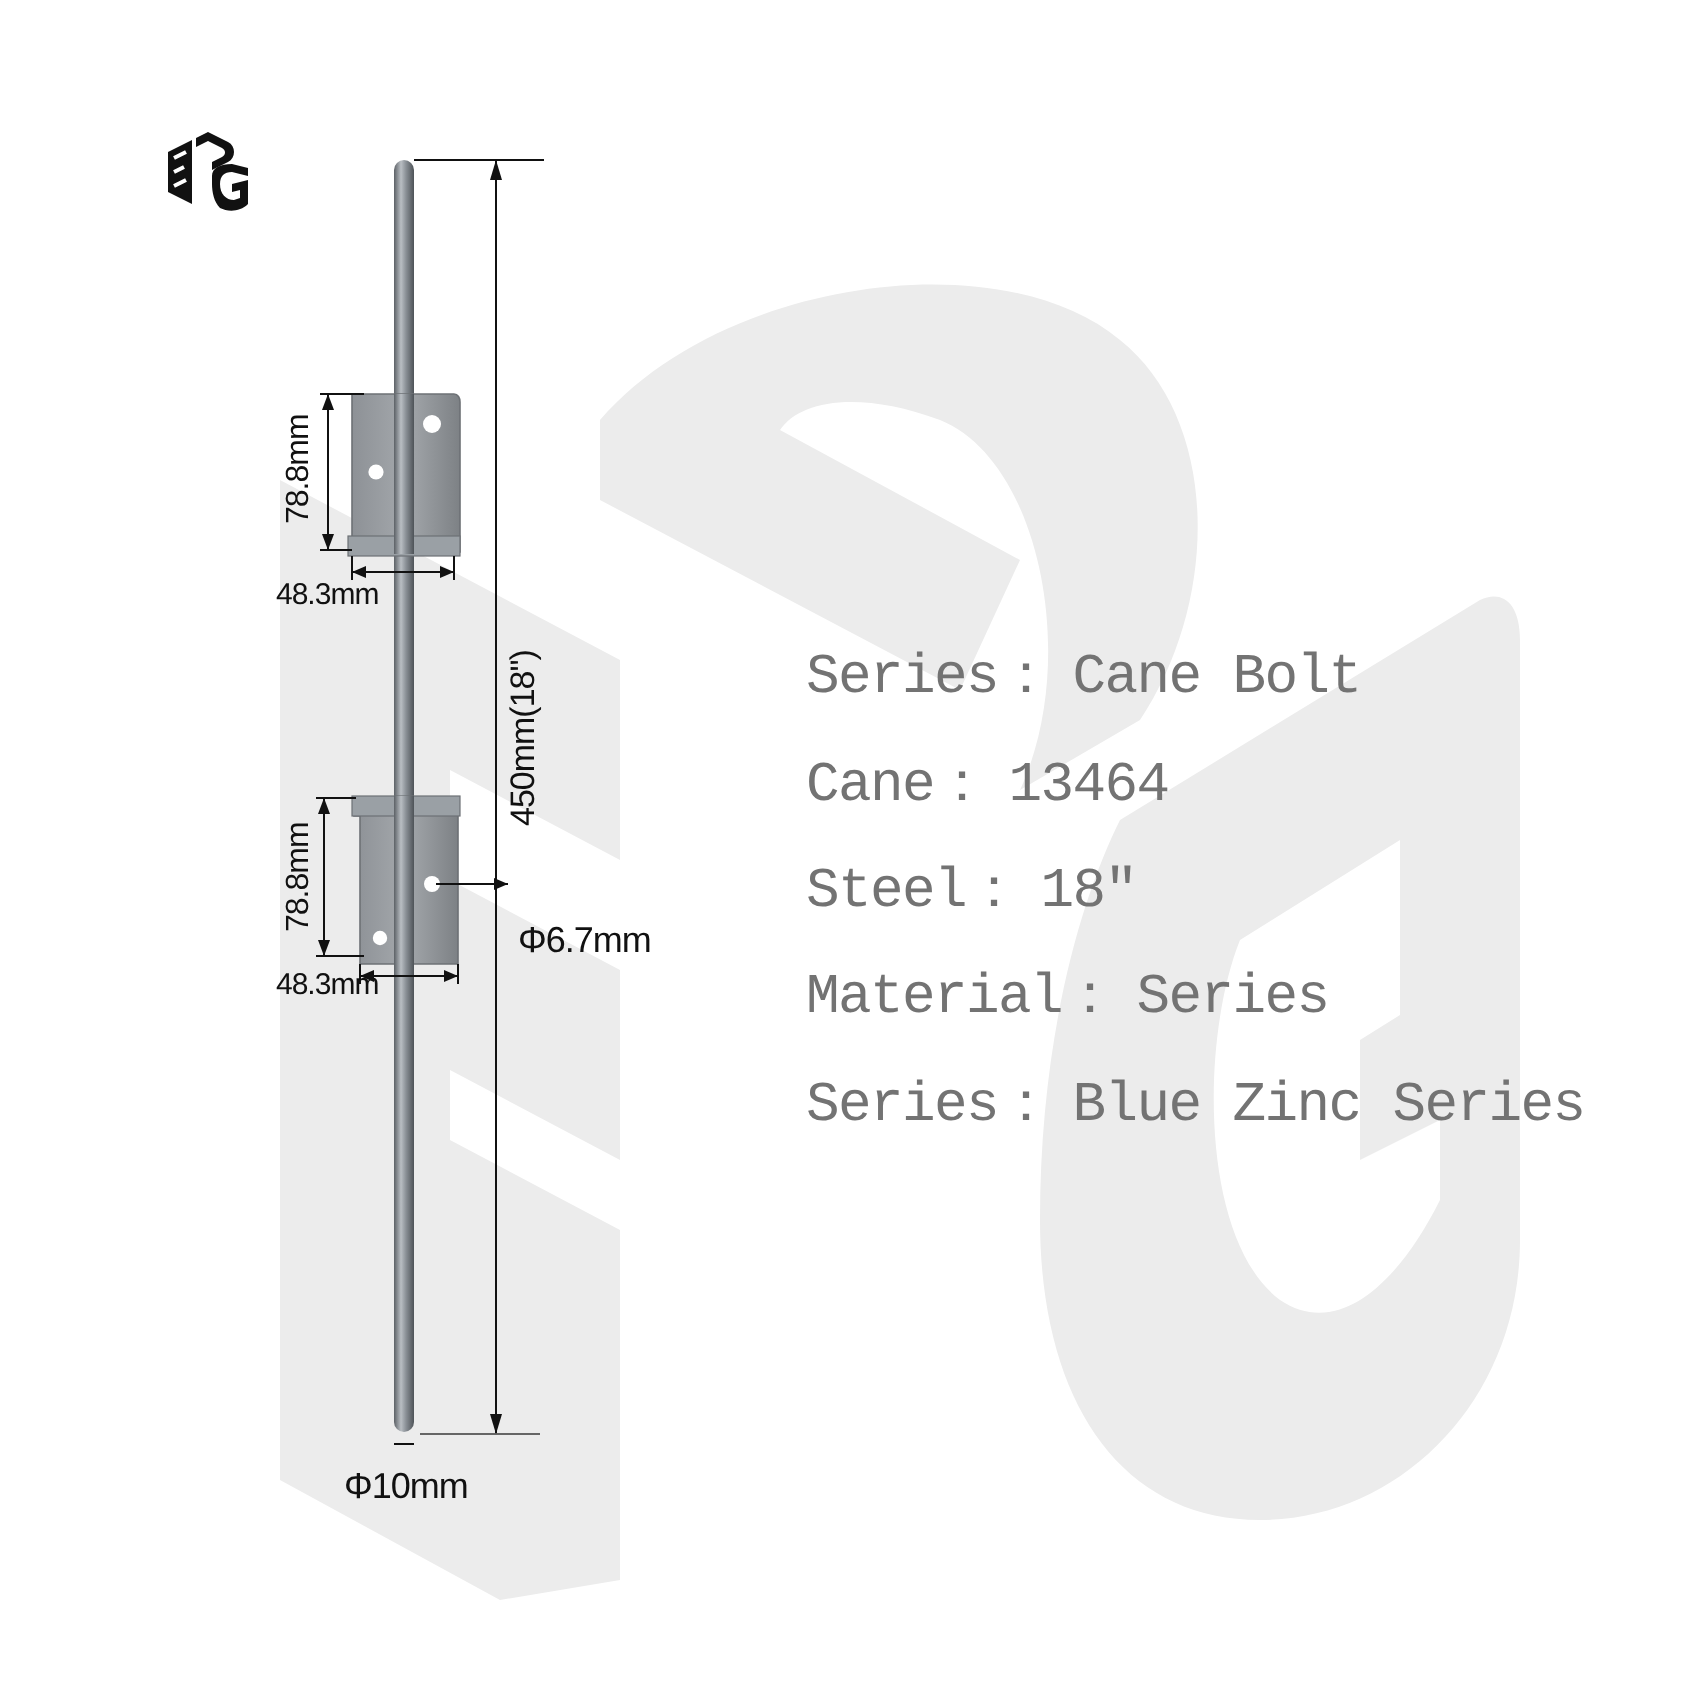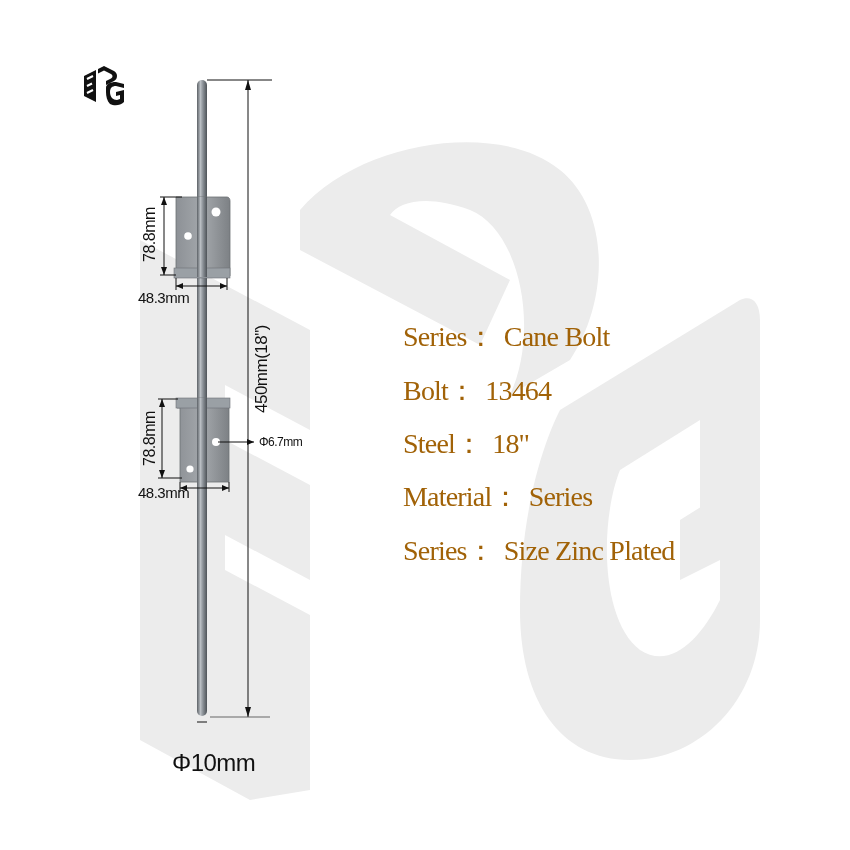"Series： Cane Bolt" .spec { color: #a16207 -> #737373; font-family: Liberation Serif, serif -> Liberation Mono, monospace }
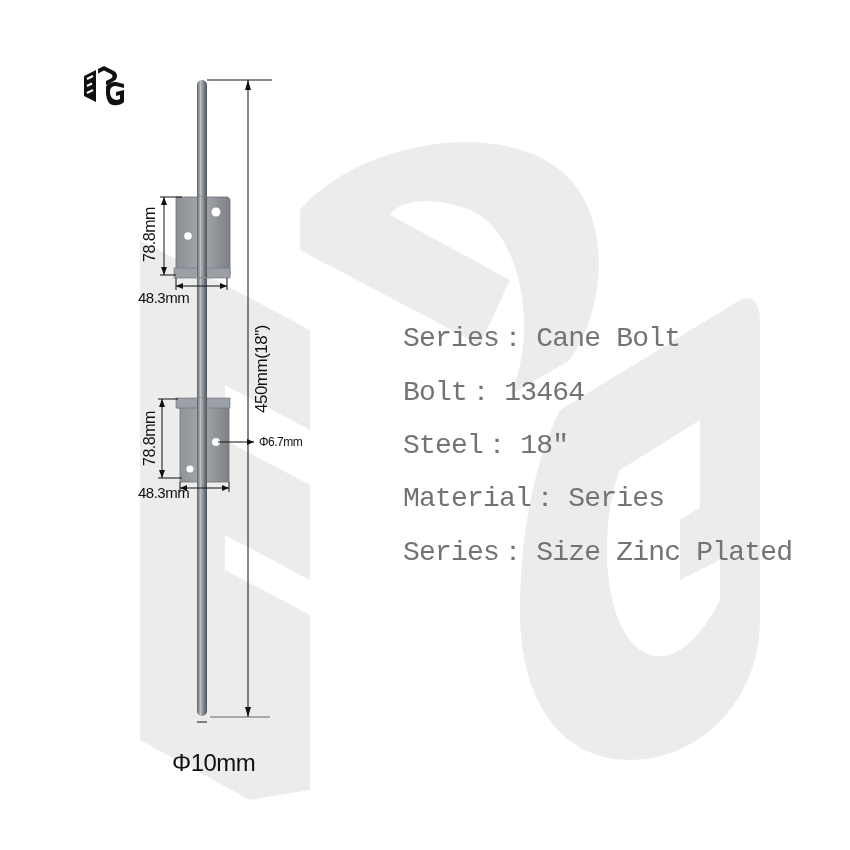"Bolt" span { text: Bolt -> Cane }
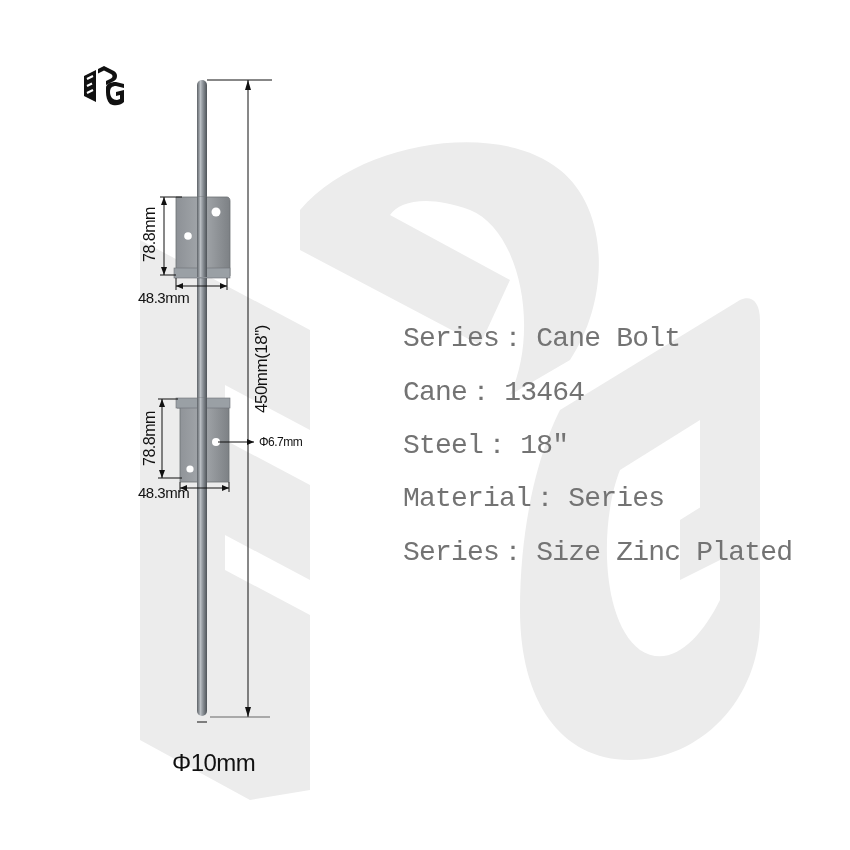"Φ6.7mm" div.abs { font-size: 12px -> 18px; top: 435px -> 460px }
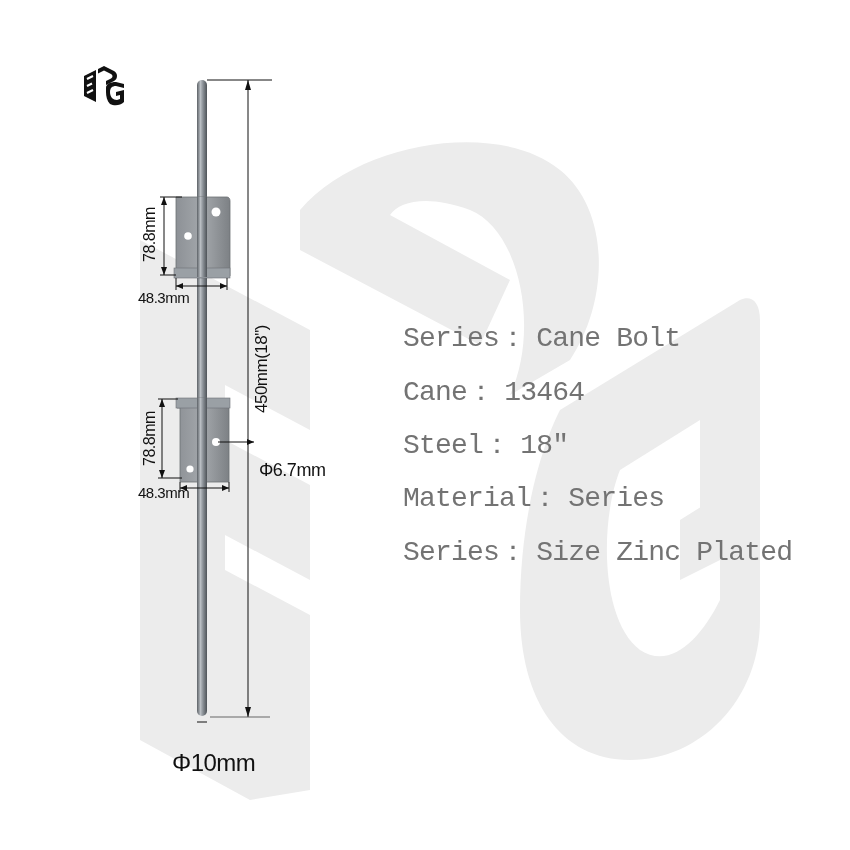"Size Zinc Plated" span { text: Size Zinc Plated -> Blue Zinc Series }
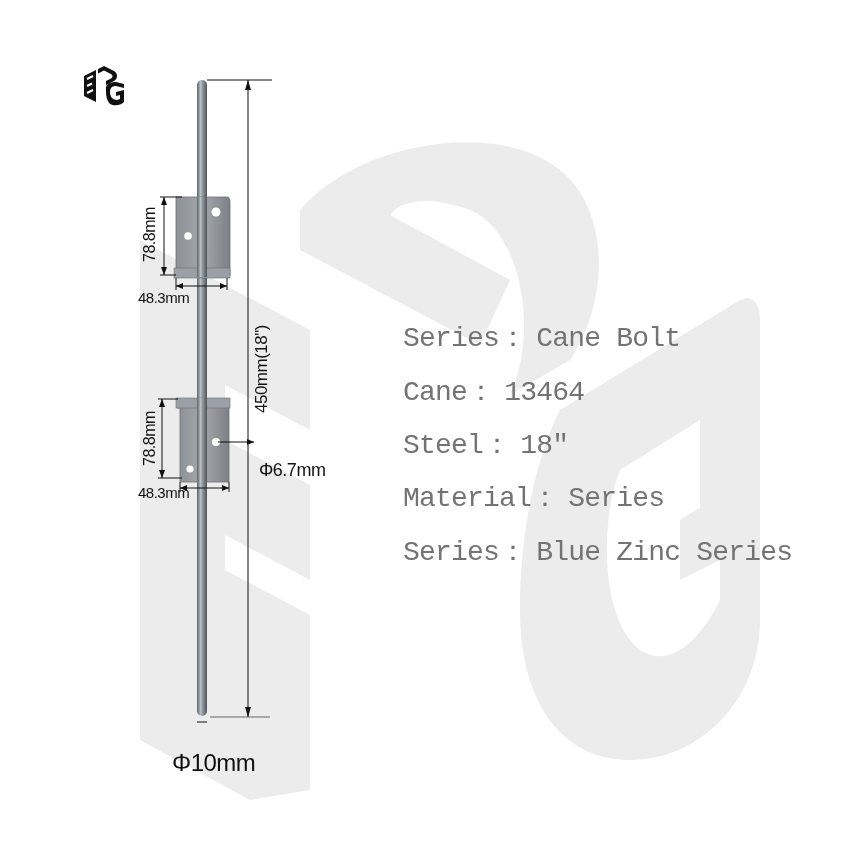"Φ10mm" div.abs { font-size: 24px -> 18px; top: 749px -> 733px }
